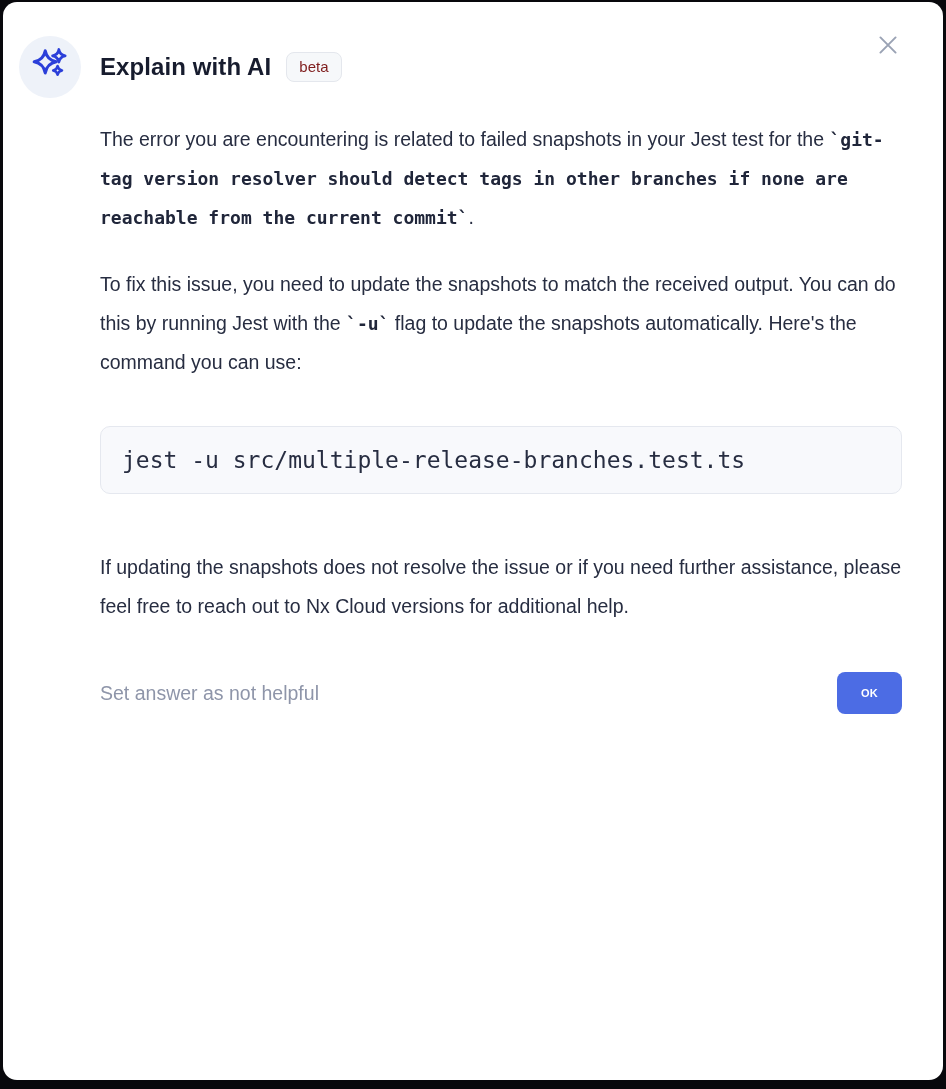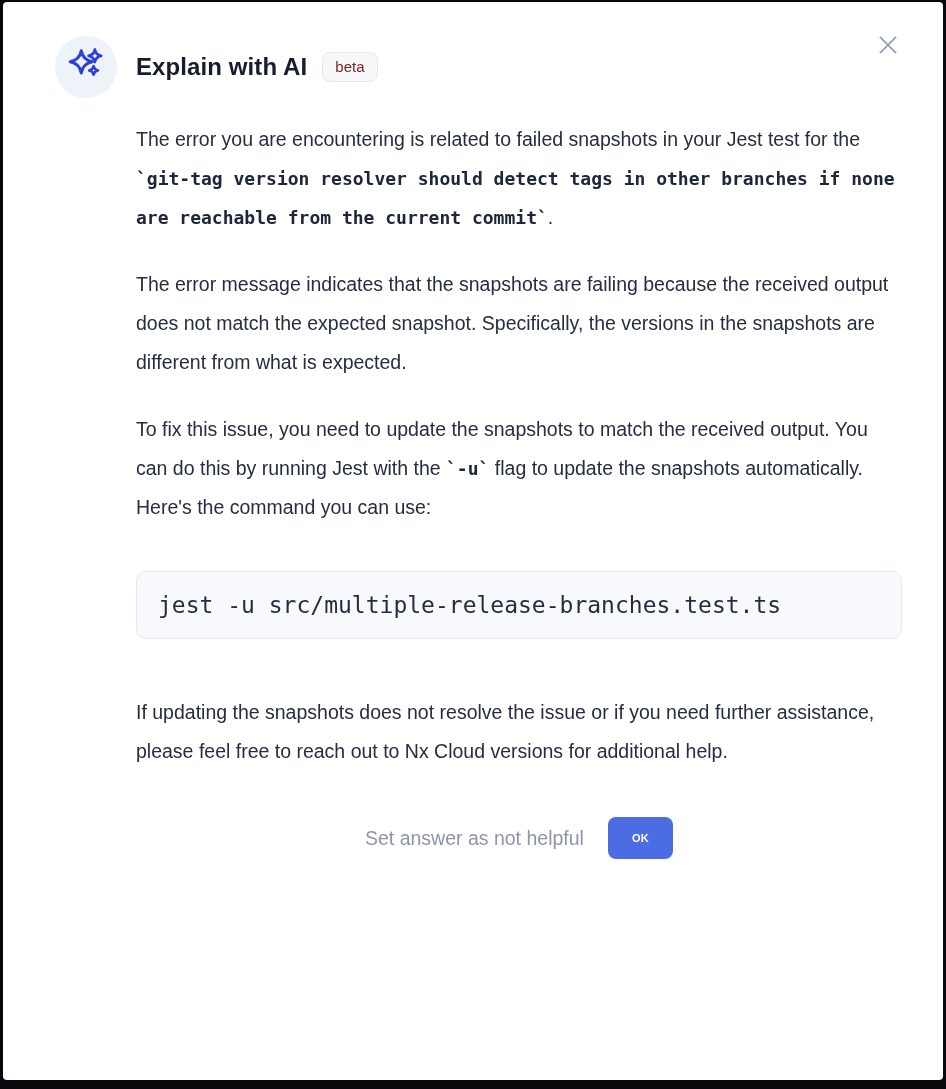"Explain with AI" .modal { border-radius: 4px -> 14px; padding: 34px 41px 0 52px -> 34px 41px 0 16px }
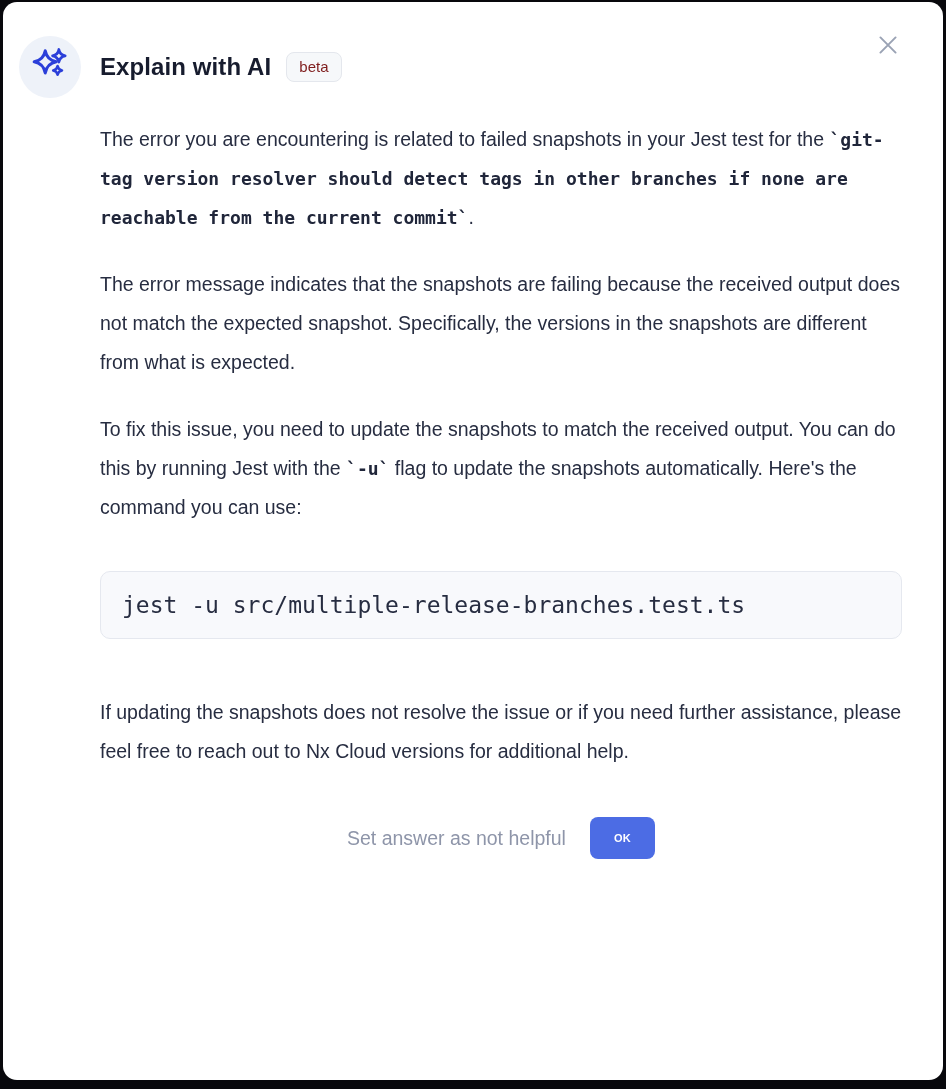"The error message indicates that" p.para { html: <p><span>The error message indicates that the snapshots are failing because the received output does not match the expected snapshot. Specifically, the versions in the snapshots are different from what is expected.</span></p> -> none }
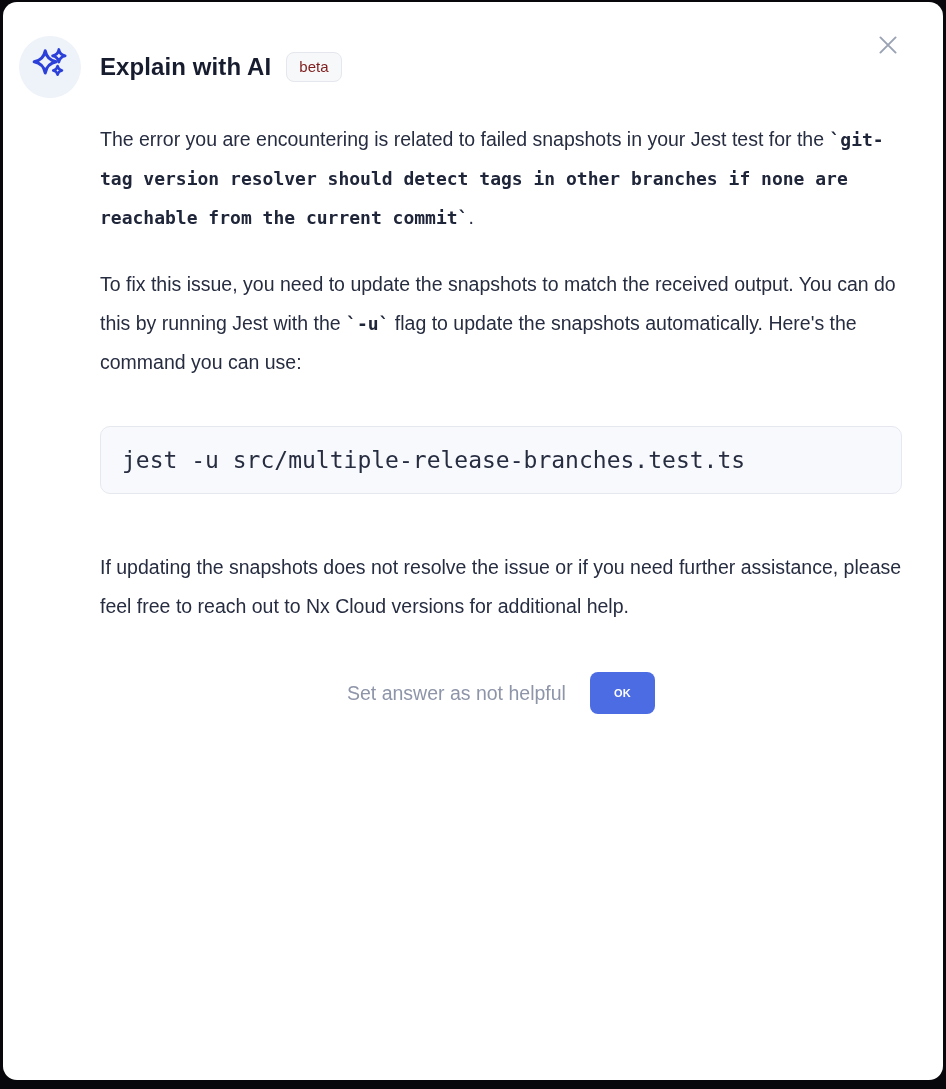"Set answer as not helpful" .footer { justify-content: center -> space-between }
